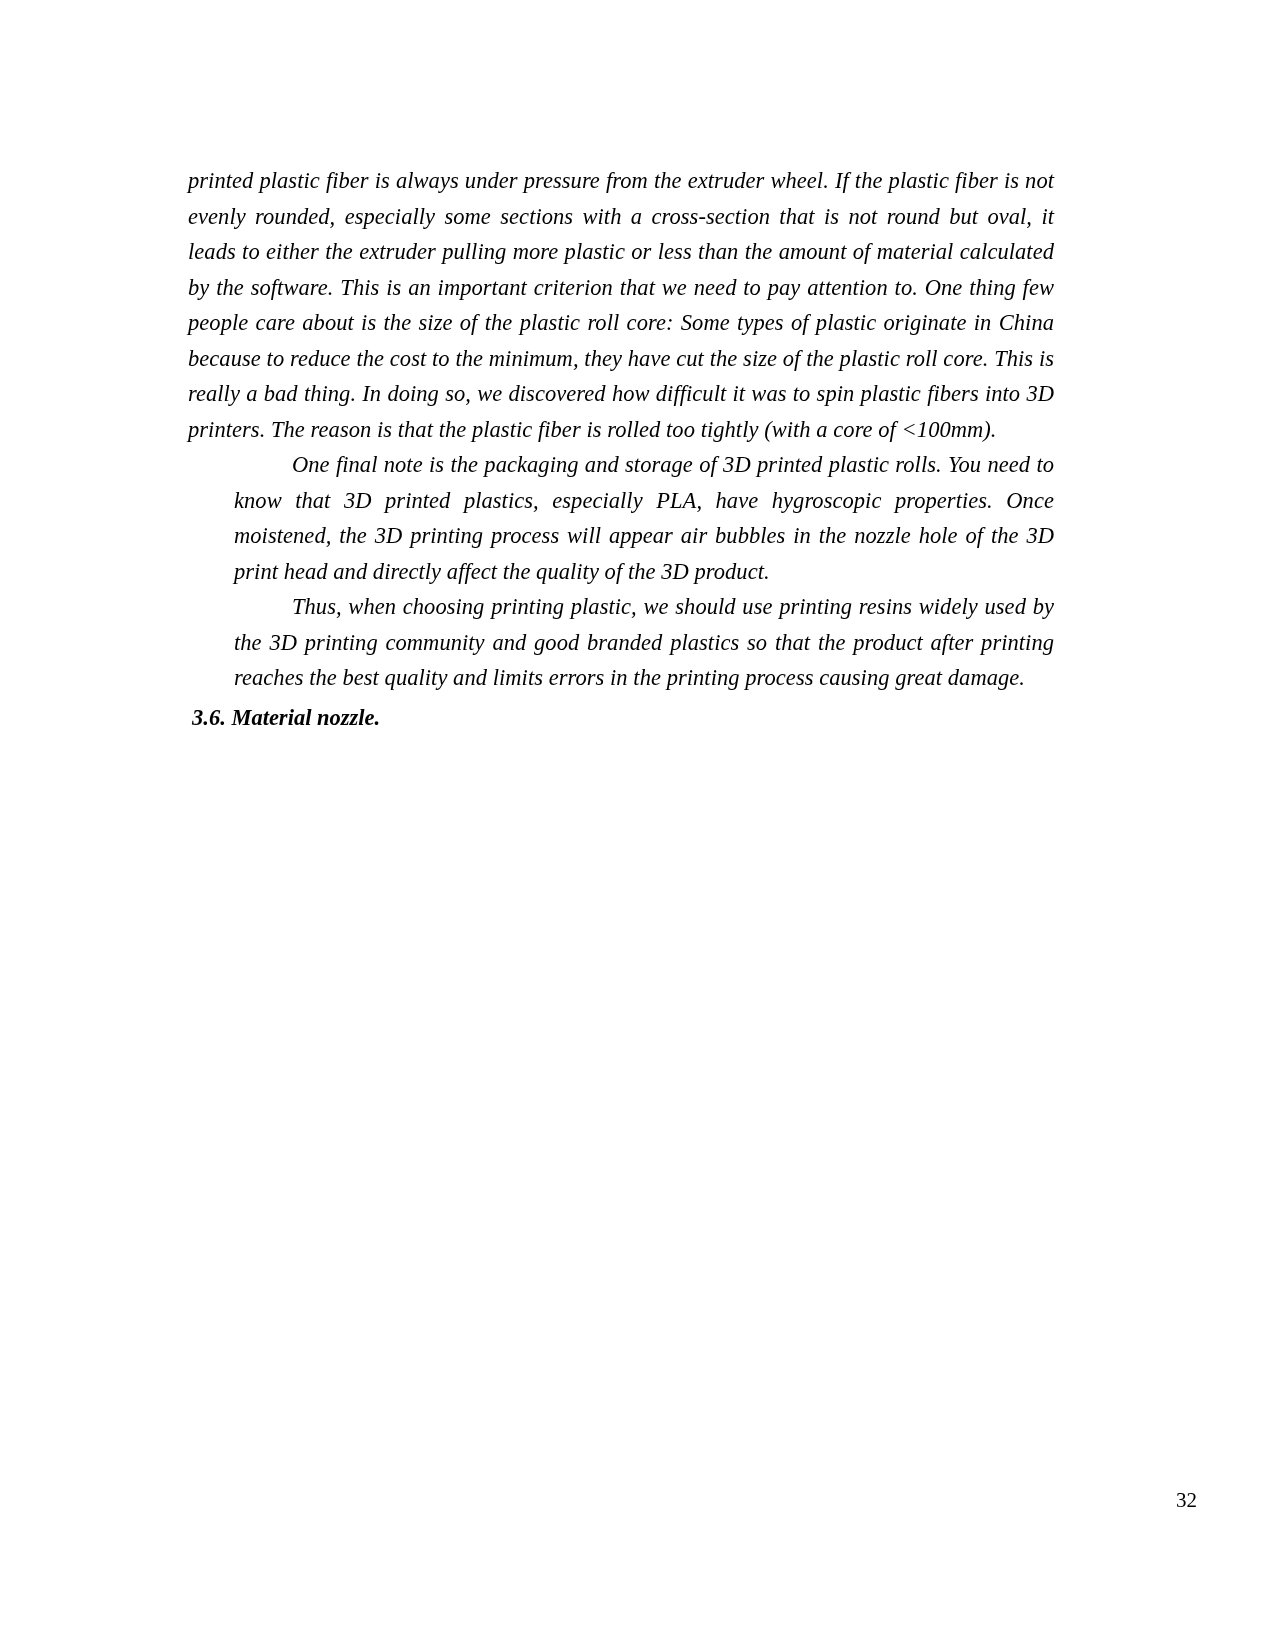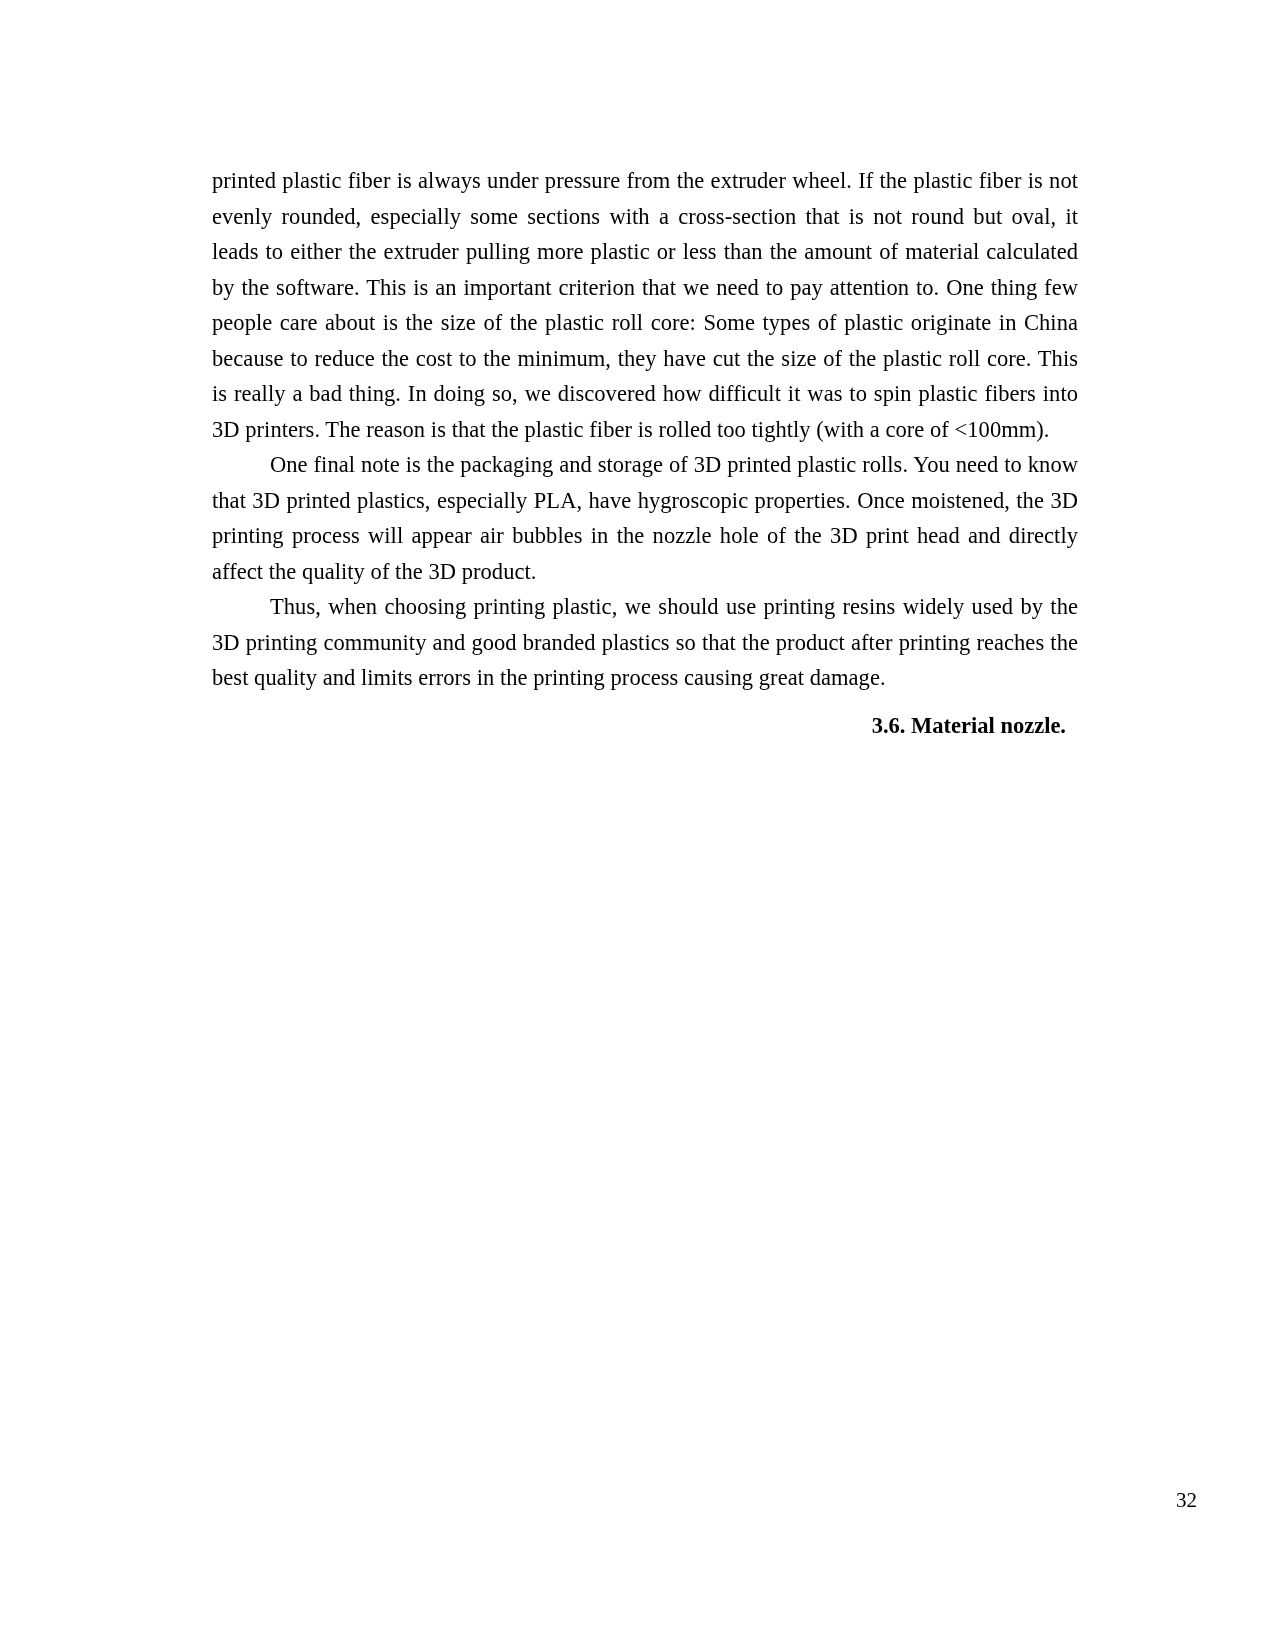"printed plastic fiber is always" .content { font-style: none -> italic; left: 212px -> 188px }
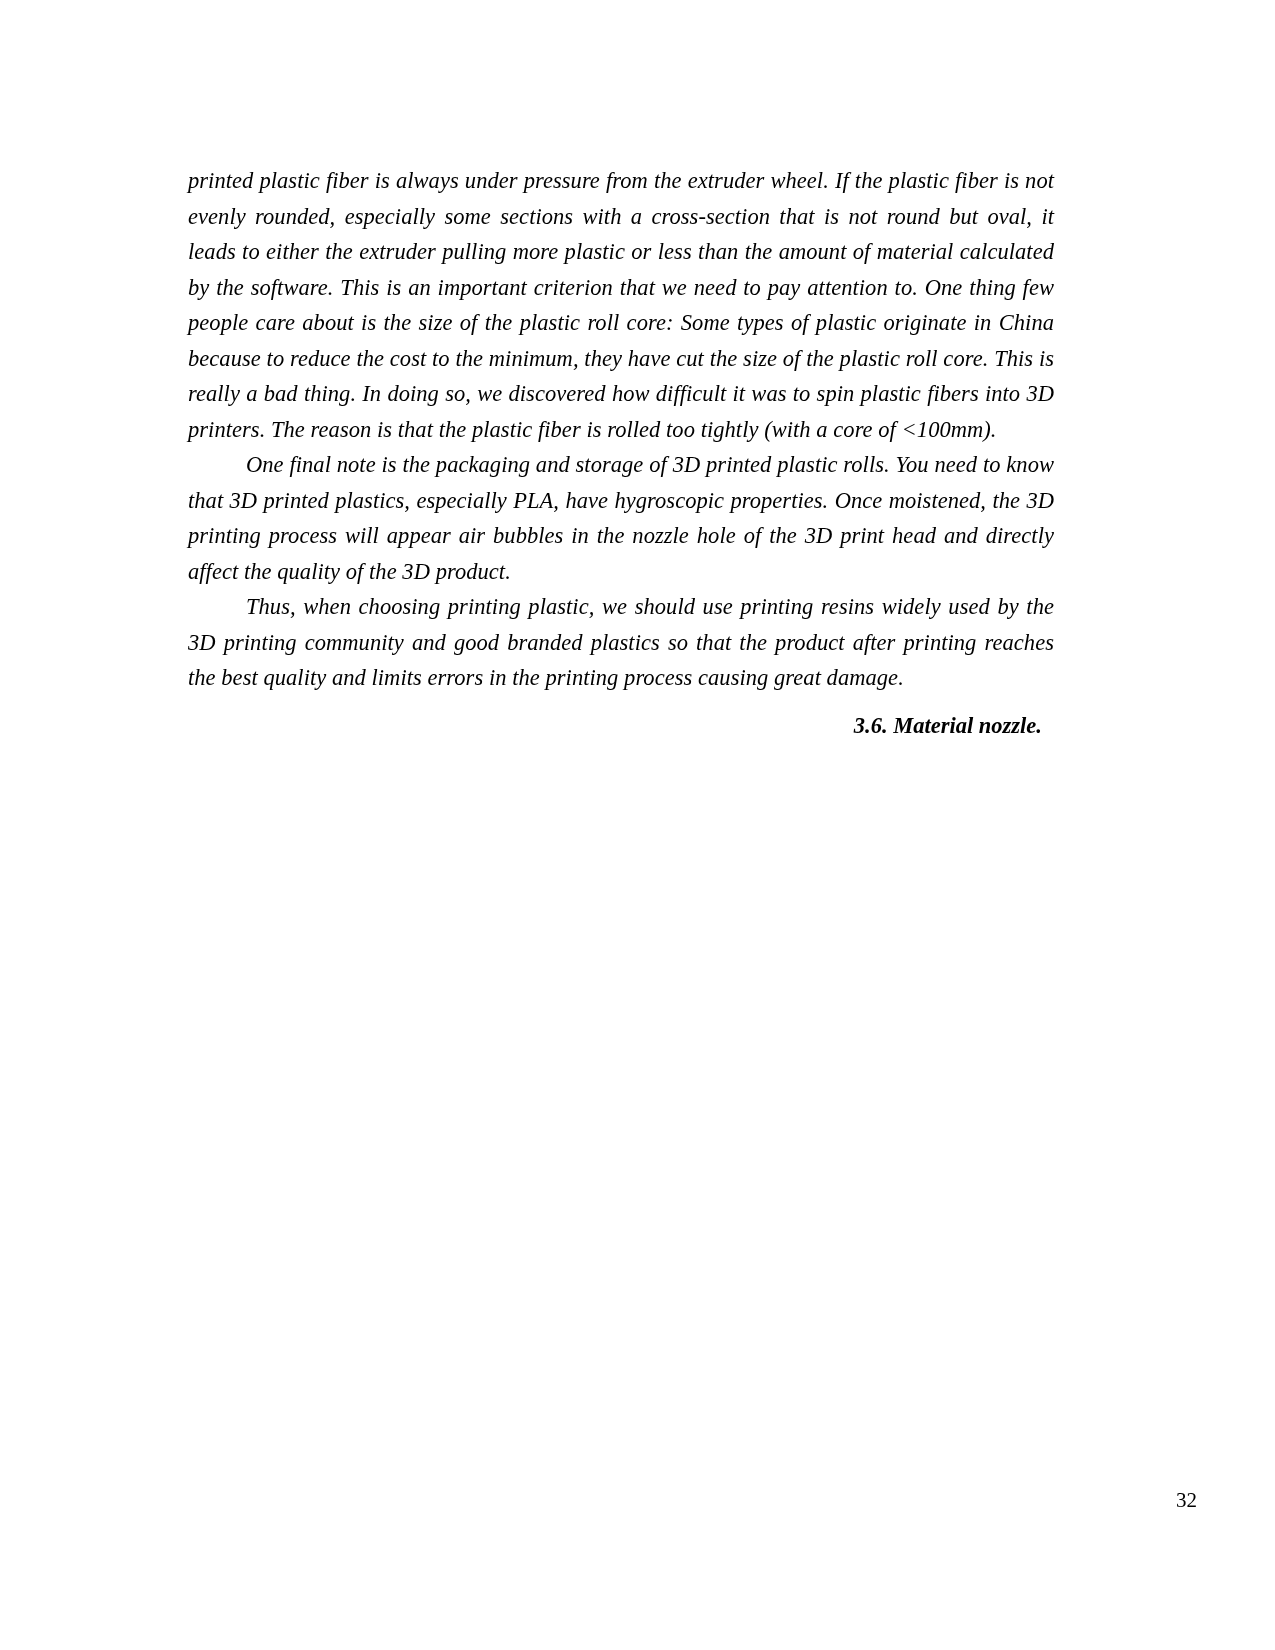"One final note is the" p.indent { margin-left: none -> 46px }
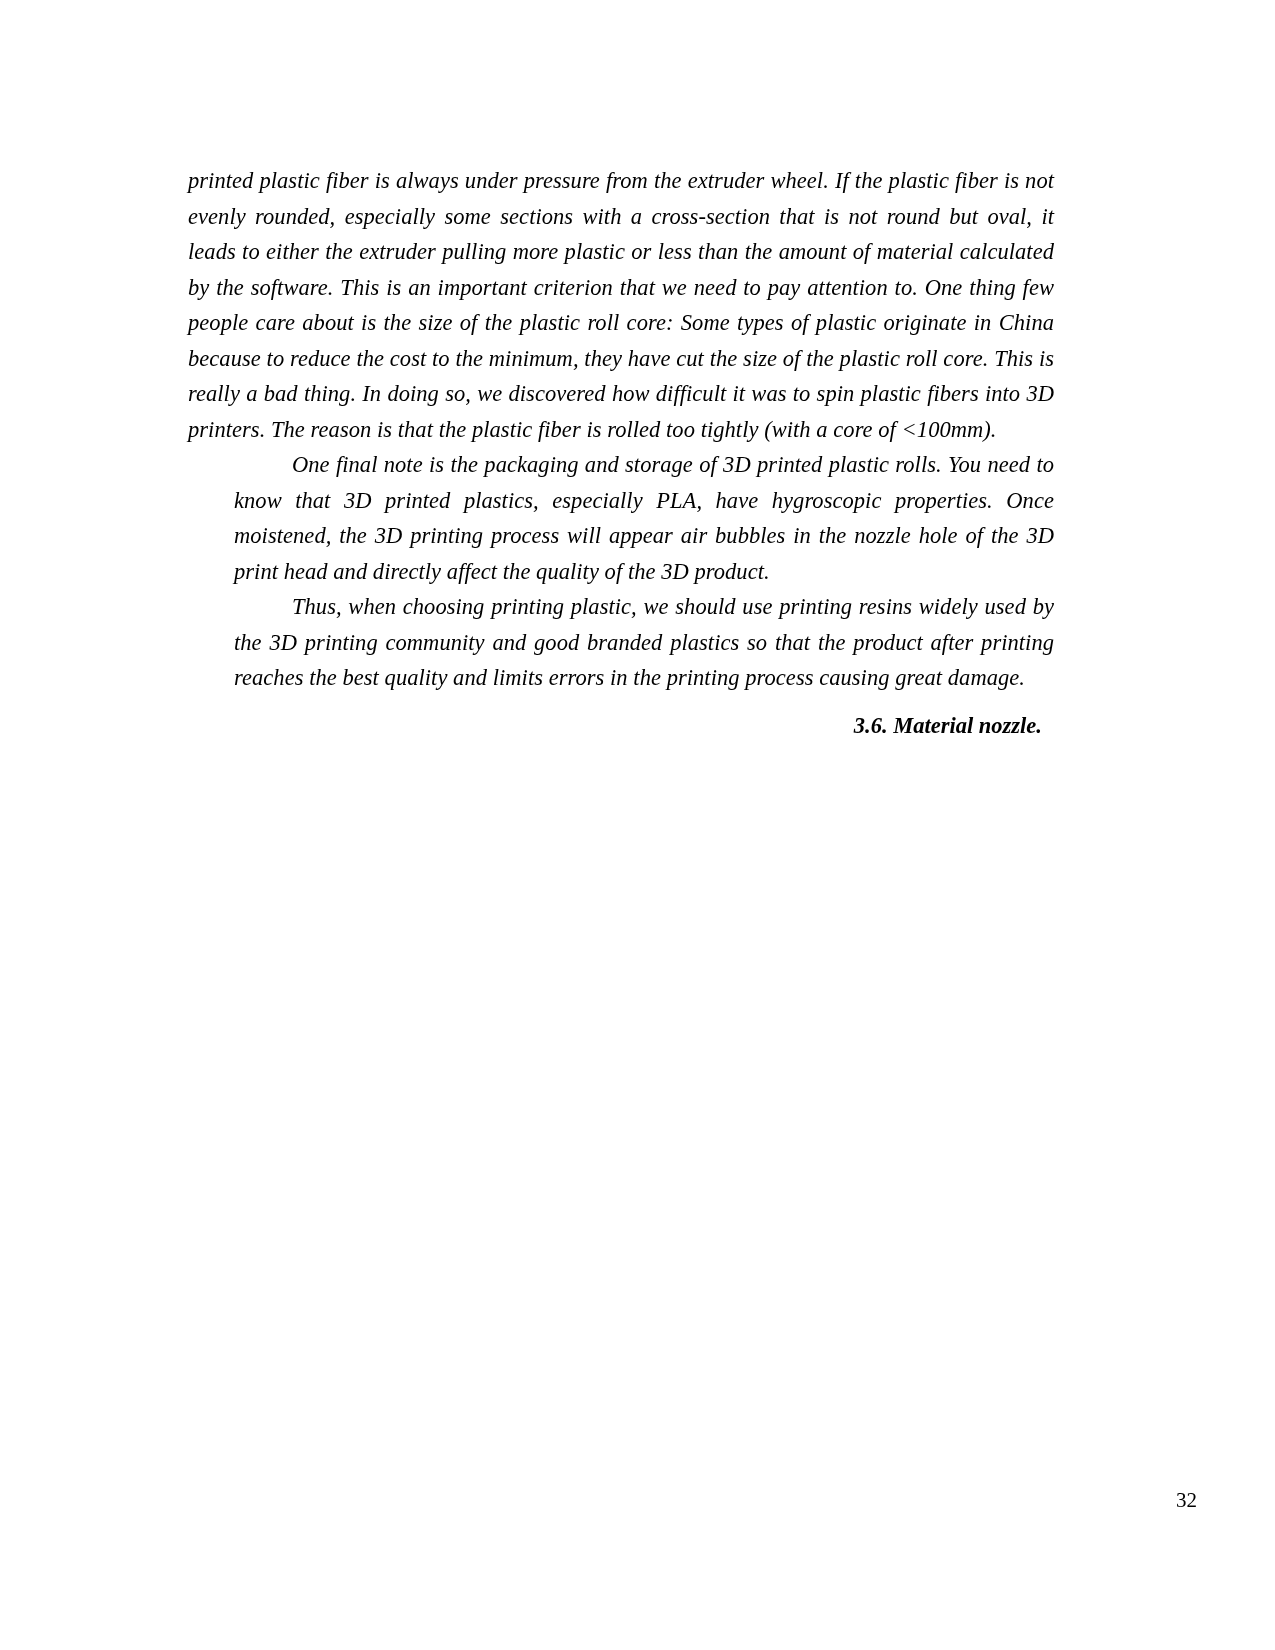"3.6. Material nozzle." h2.heading { margin: 12px -> 4px; text-align: right -> left }
